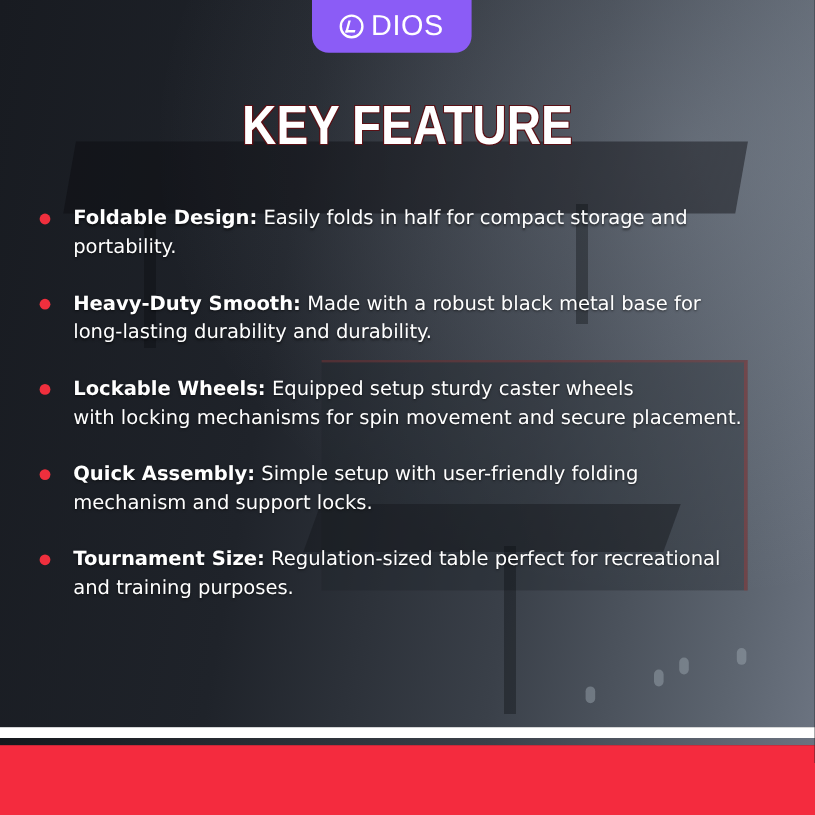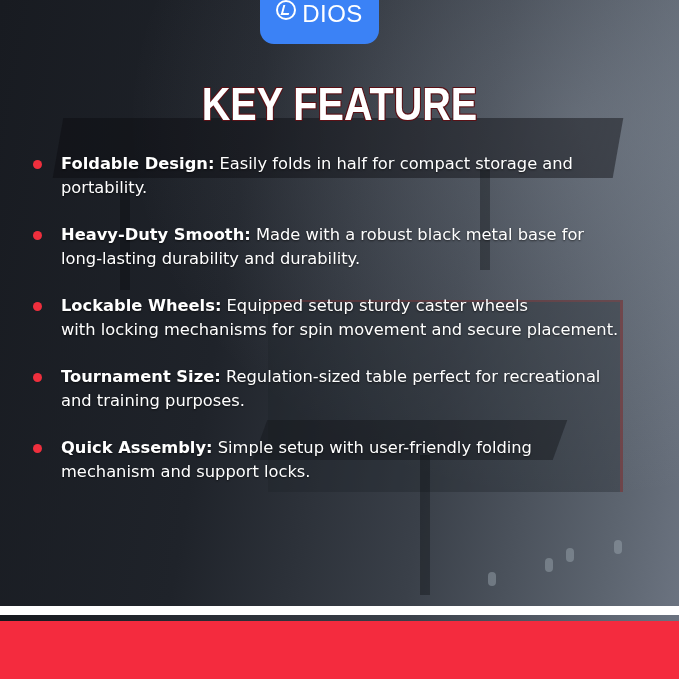"DIOS" .logo { align-items: flex-start -> center; background: #3b82f6 -> #8b5cf6; width: 119px -> 133px }
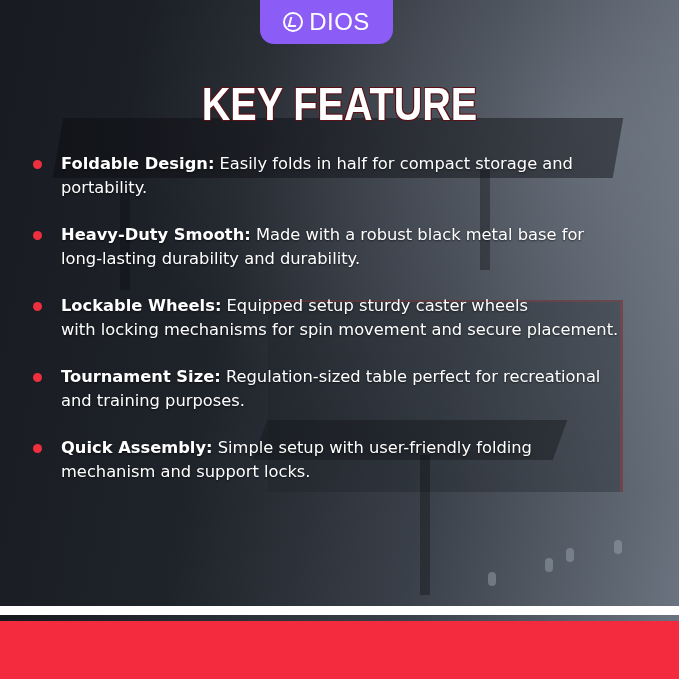"Foldable Design: Easily folds in" .features { top: 152px -> 170px }
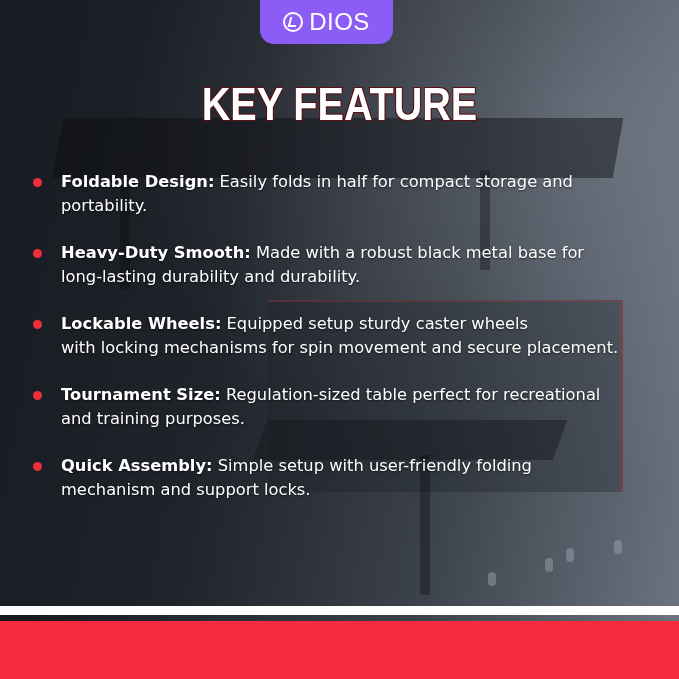"Tournament Size: Regulation-sized table" li.feature { order: before "Quick Assembly: Simple setup with" -> after "Quick Assembly: Simple setup with" }
